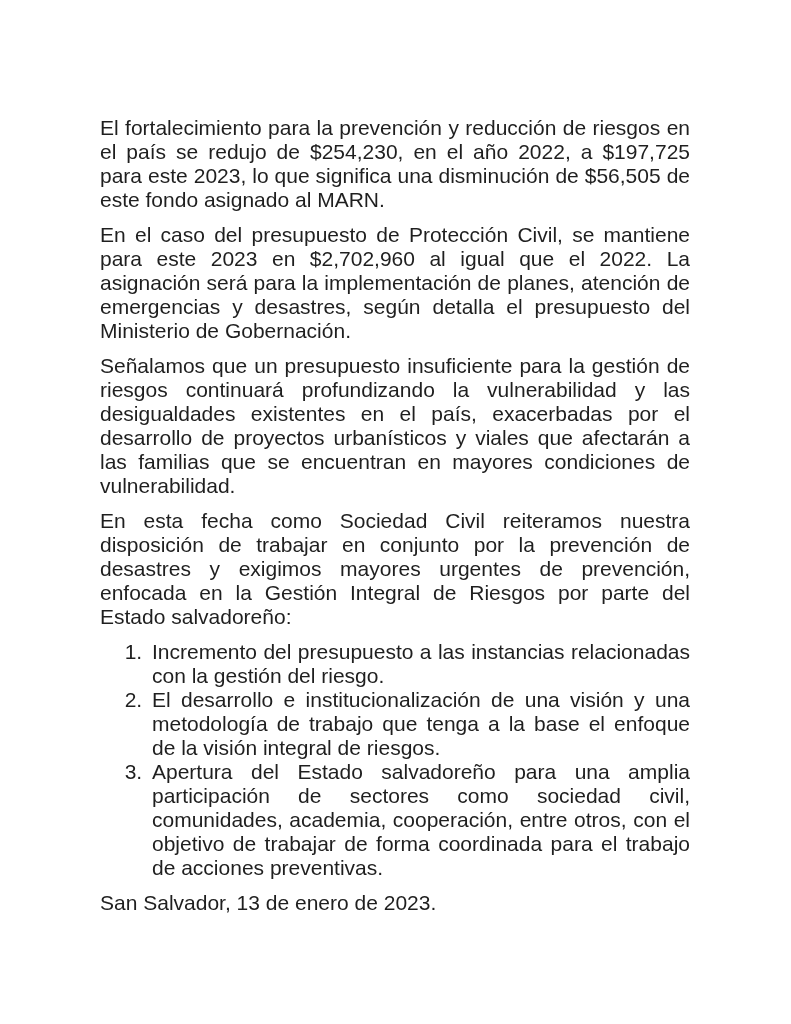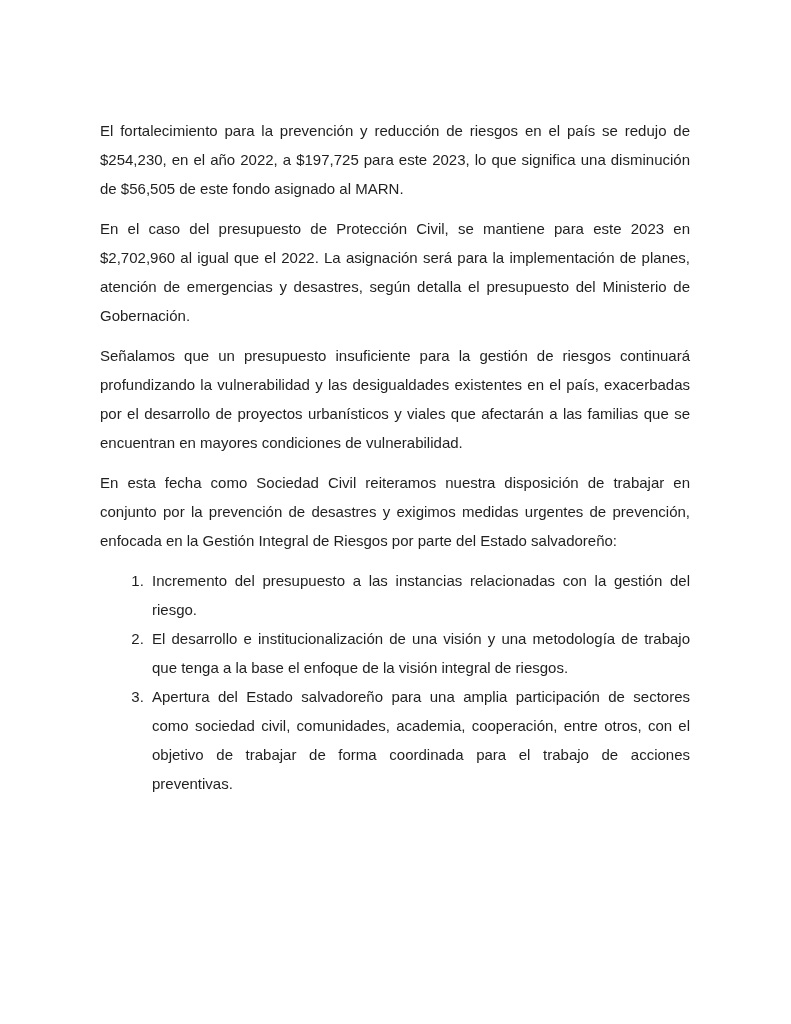"El fortalecimiento para la prevención" .content { font-size: 15px -> 21px; line-height: 29px -> 24px }
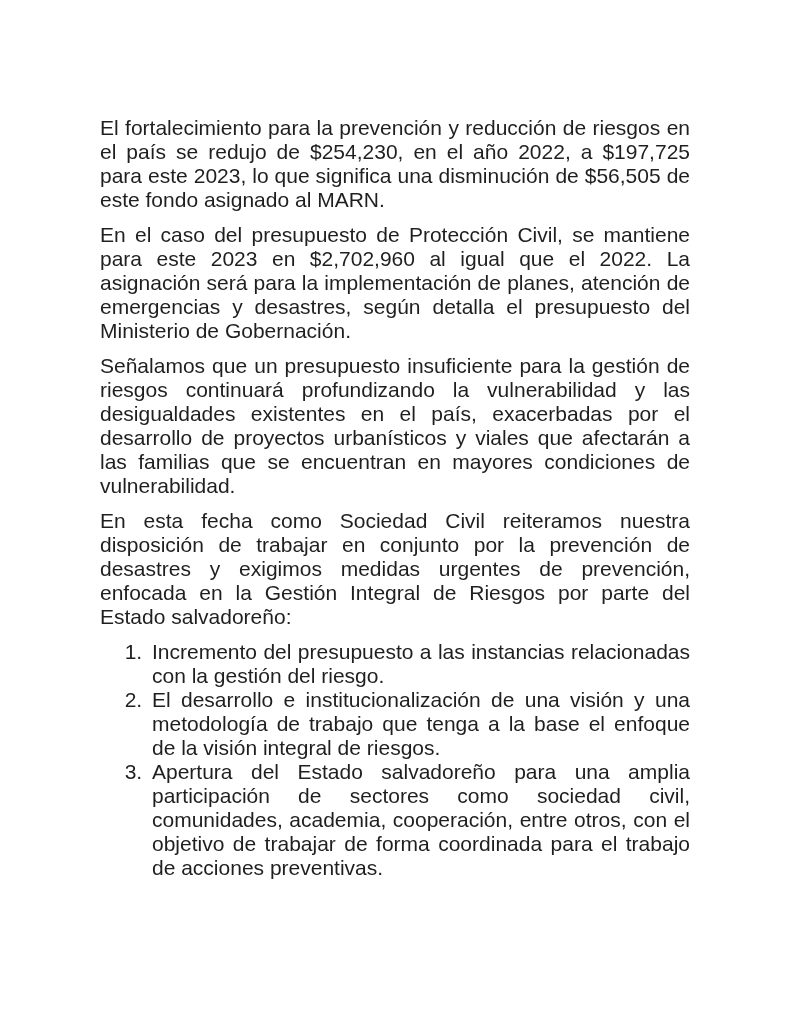"En esta fecha como Sociedad" p { text: medidas -> mayores }
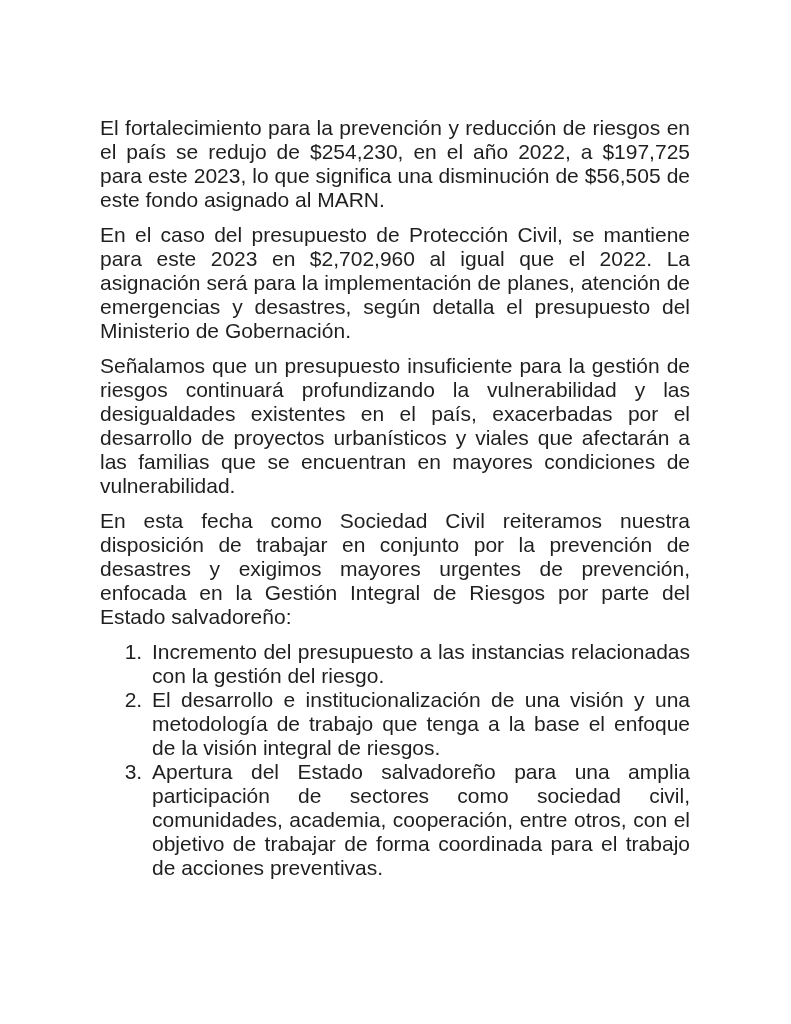"San Salvador, 13 de enero" p.date-line { html: none -> <p>San Salvador, 13 de enero de 2023.</p> }
